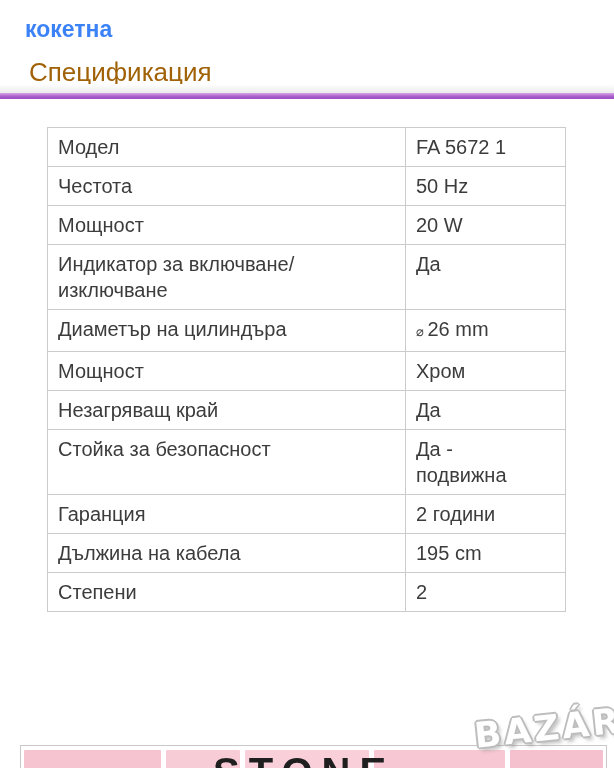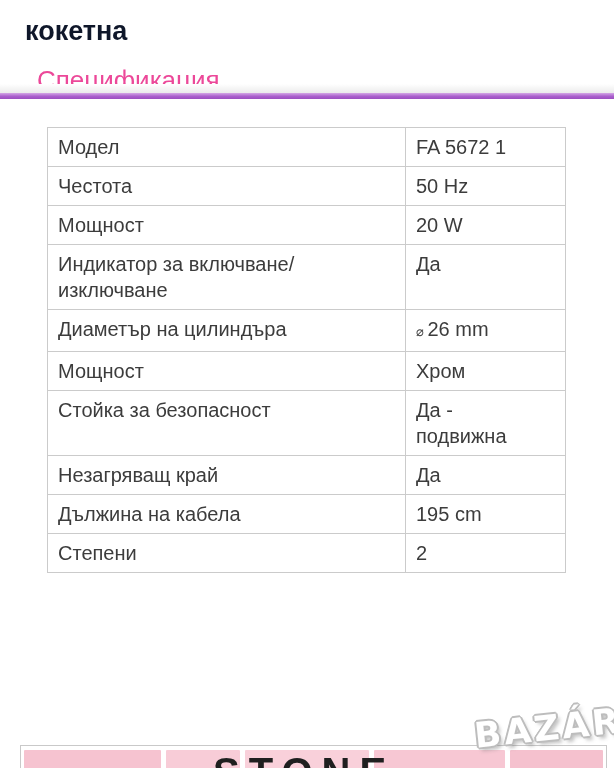"кокетна" .site-watermark { color: #0f172a -> #3b82f6; font-size: 27px -> 23px }
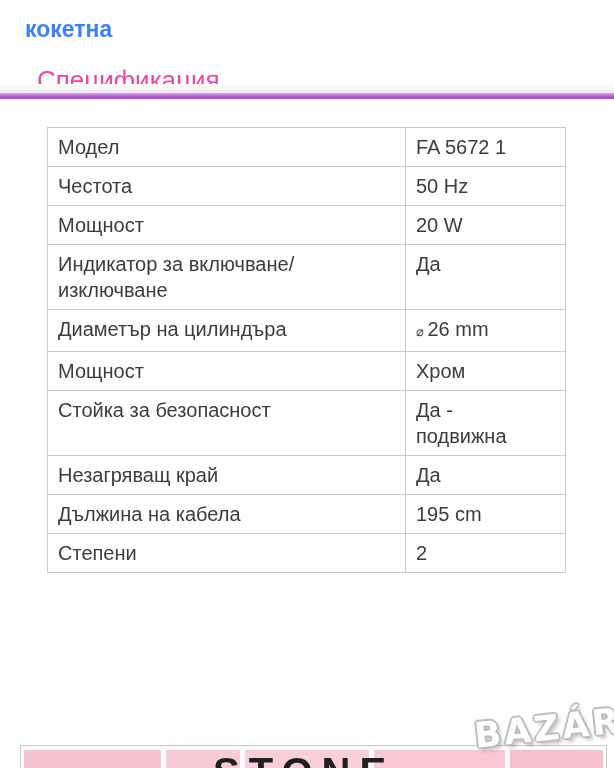"Спецификация" .page-title { color: #ec4899 -> #a16207; margin: 12px -> 4px }
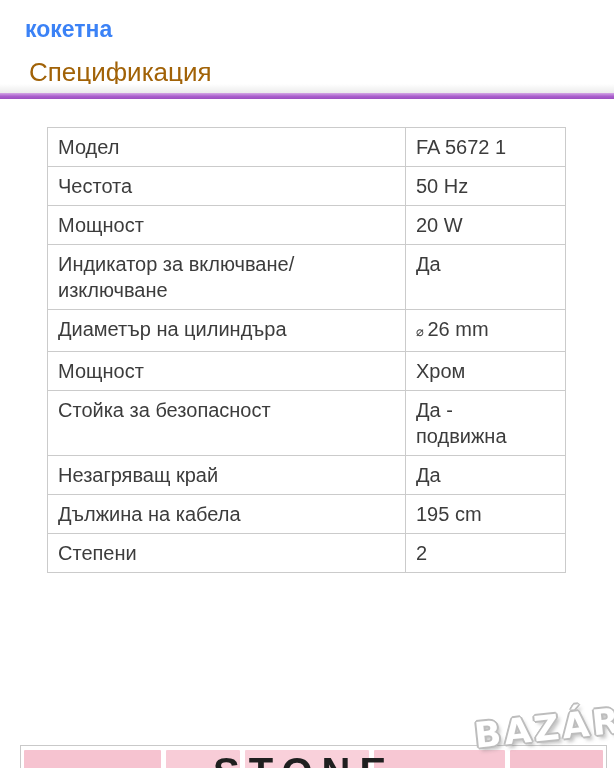"Стойка за безопасност" tr { order: before "Незагряващ край" -> after "Незагряващ край" }
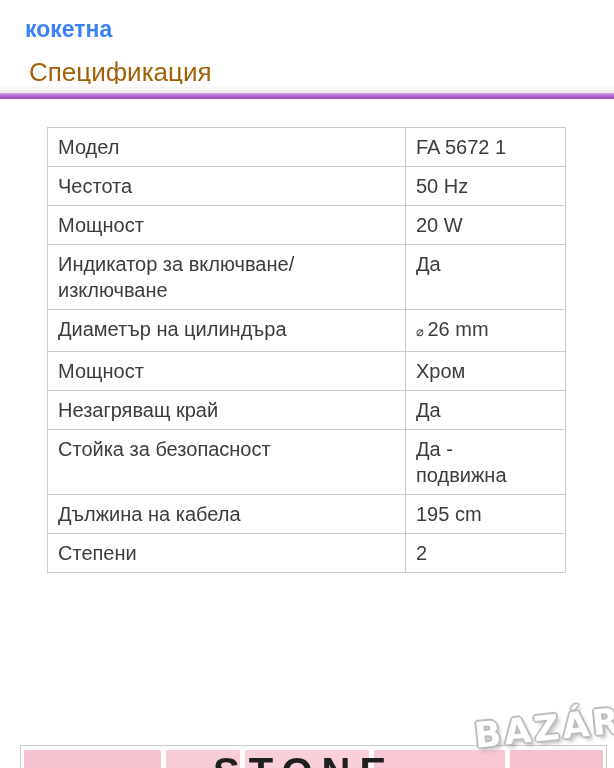"Гаранция" tr { html: none -> <tr> <td>Гаранция</td> <td>2 години</td> </tr> }
